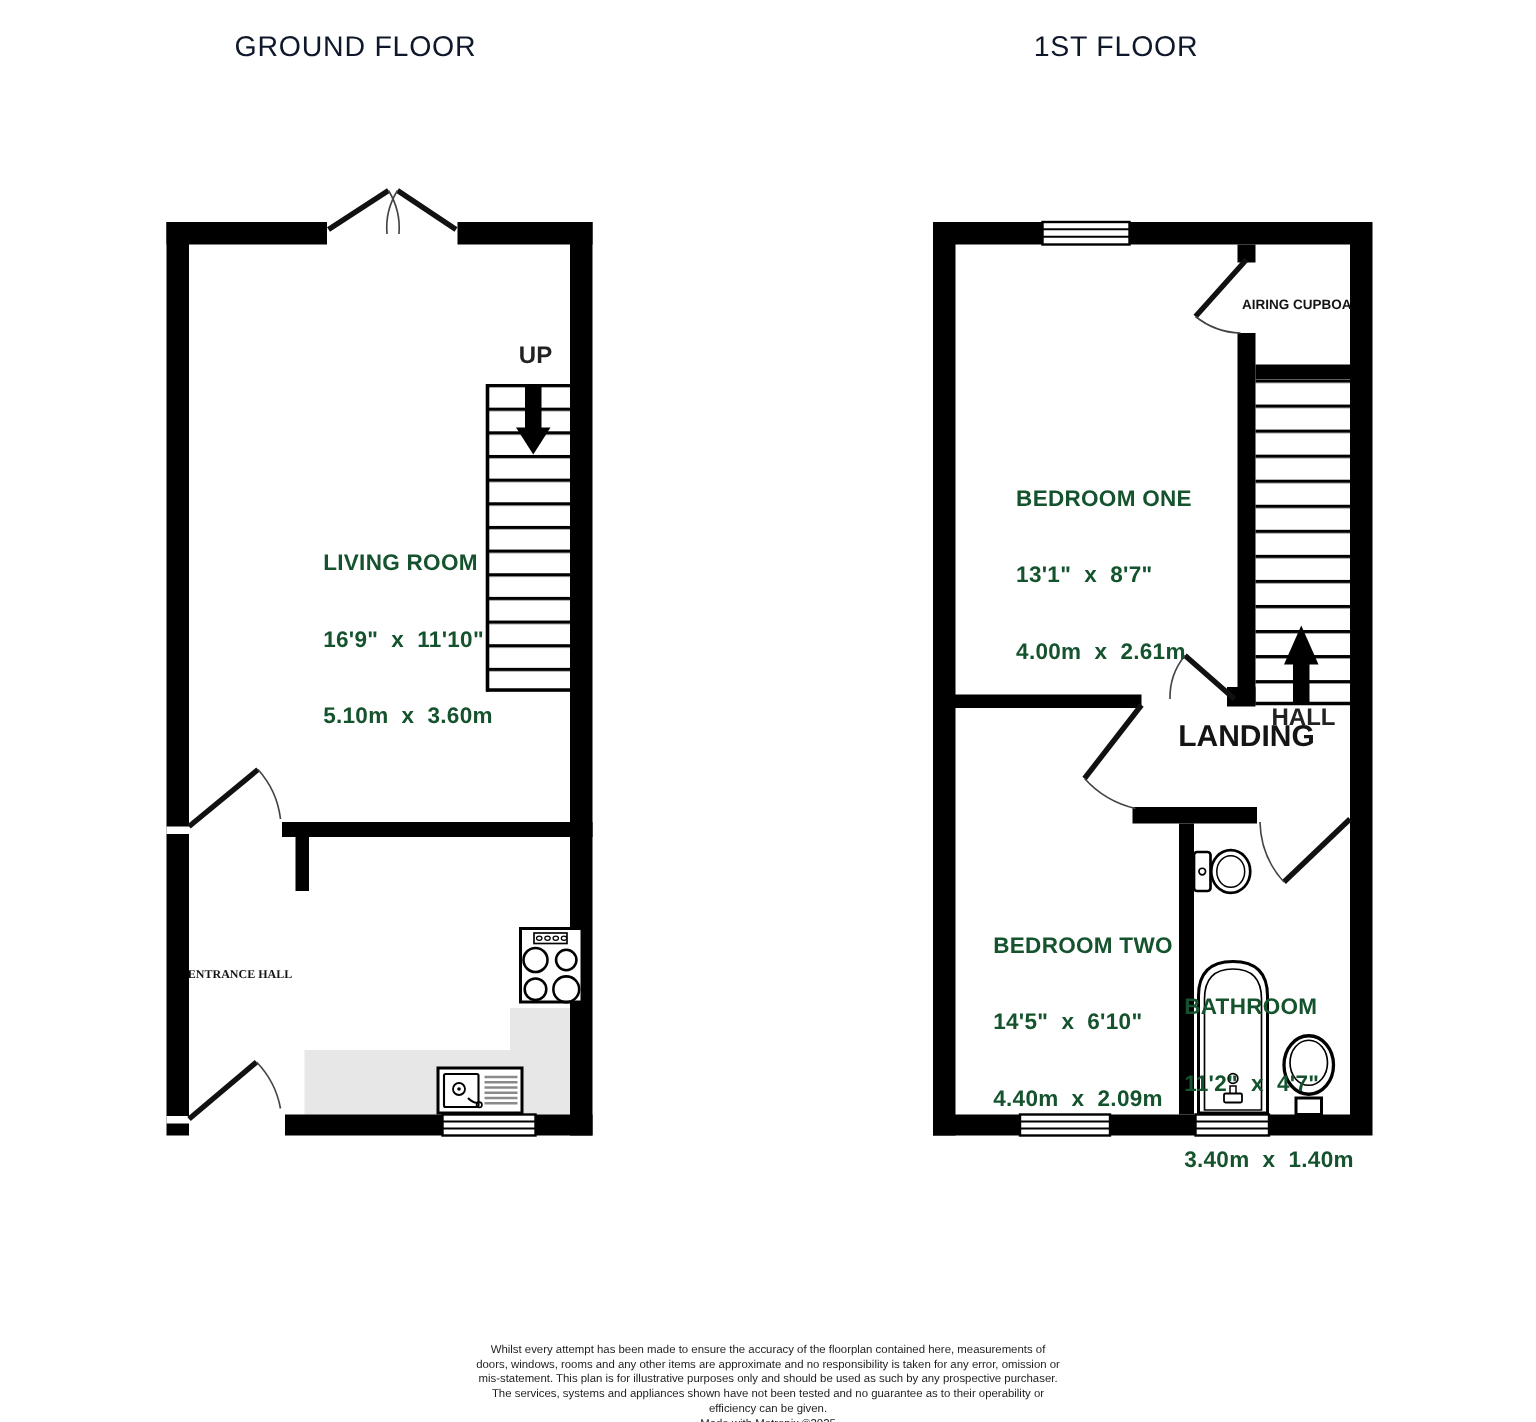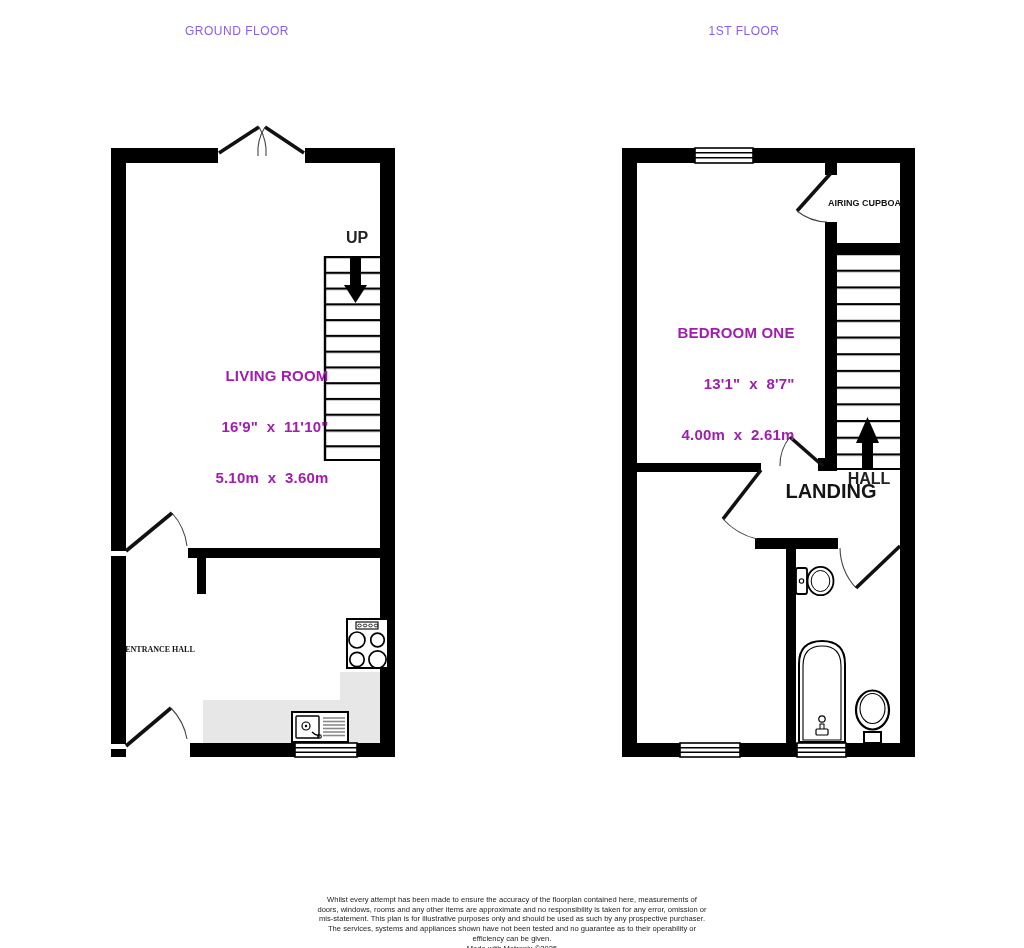"GROUND FLOOR" .floor-title { color: #8b5cf6 -> #0f172a; font-size: 12px -> 19px }
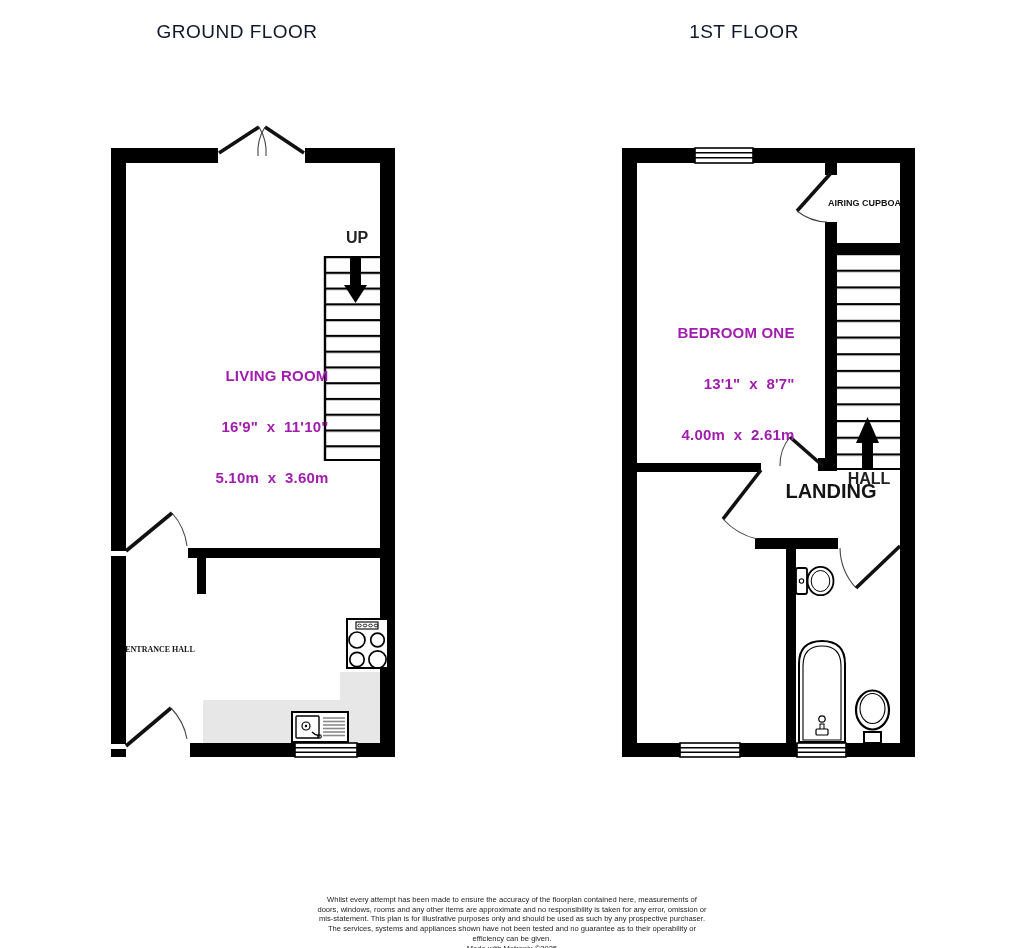"BEDROOM ONE" .room-label { color: #a21caf -> #14532d; text-align: right -> left }
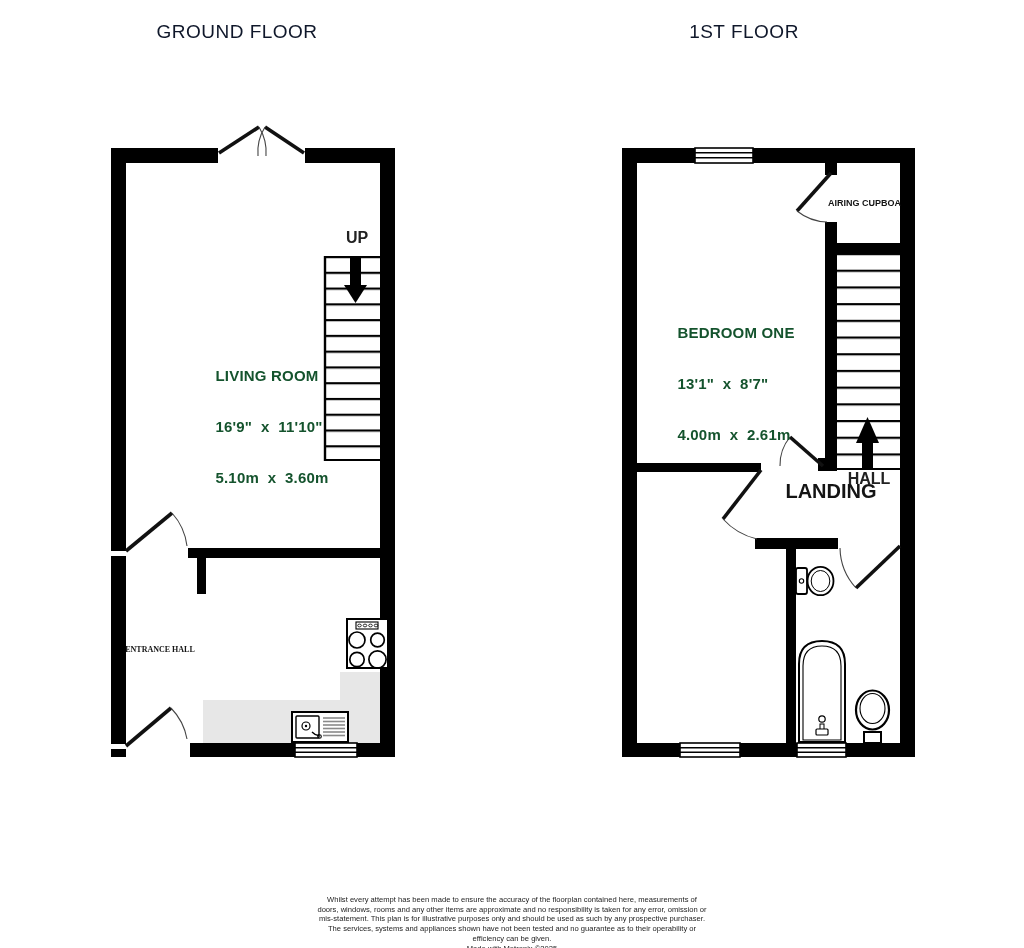"BEDROOM TWO" div.room-label { html: none -> <div> <div>BEDROOM TWO</div> <div>14'5" x 6'10"</div> <div>4.40m x 2.09m</div> </div> }
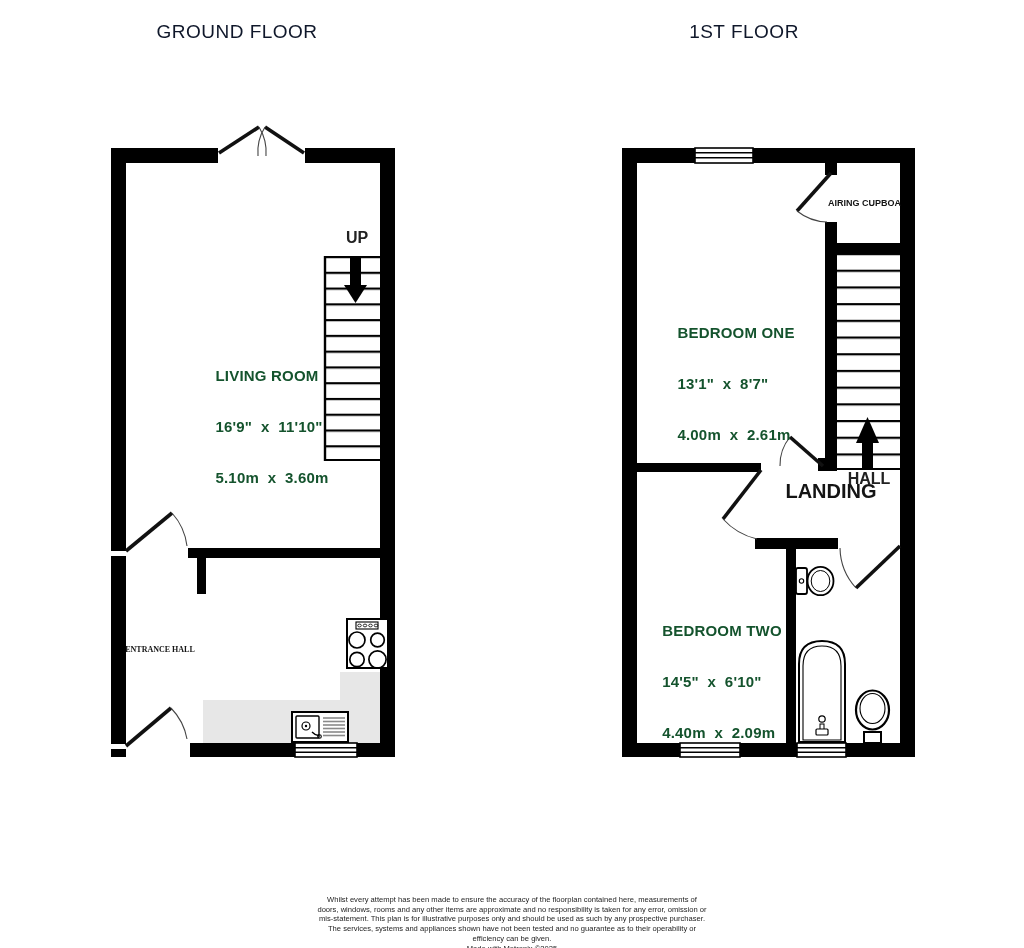"BATHROOM" div.room-label { html: none -> <div> <div>BATHROOM</div> <div>11'2" x 4'7"</div> <div>3.40m x 1.40m</div> </div> }
